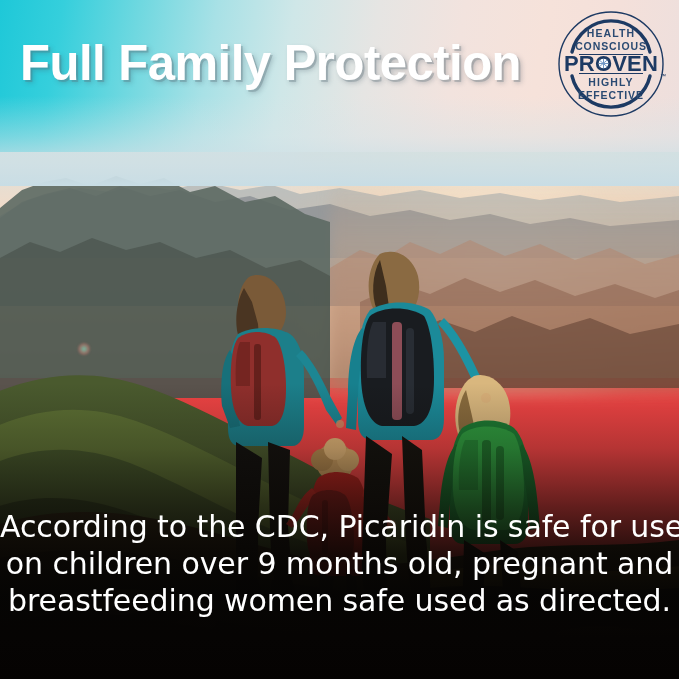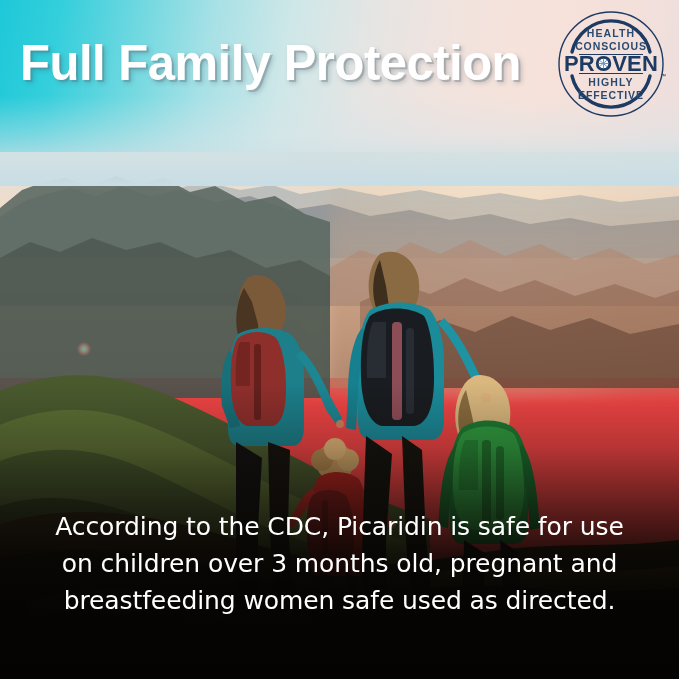"According to the CDC, Picaridin" .caption { font-size: 25px -> 30px }
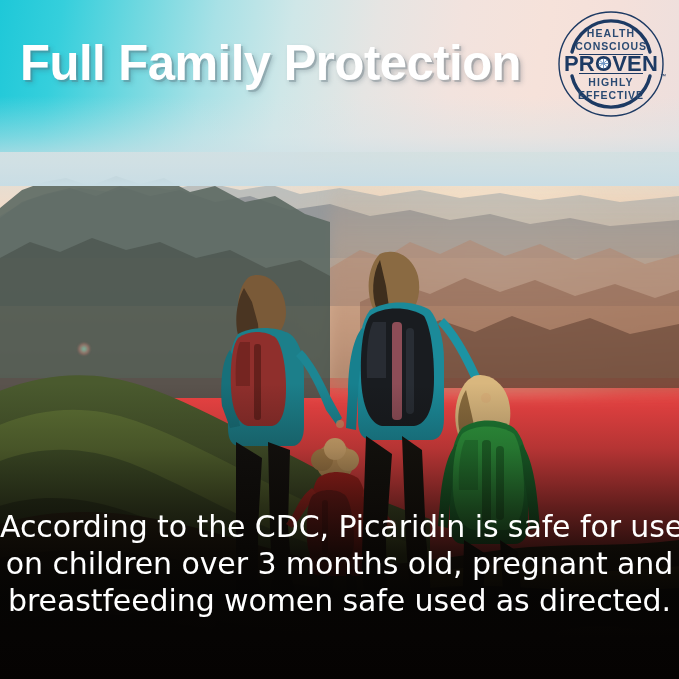"on children over 3 months" span.cl { text: 3 -> 9 }
